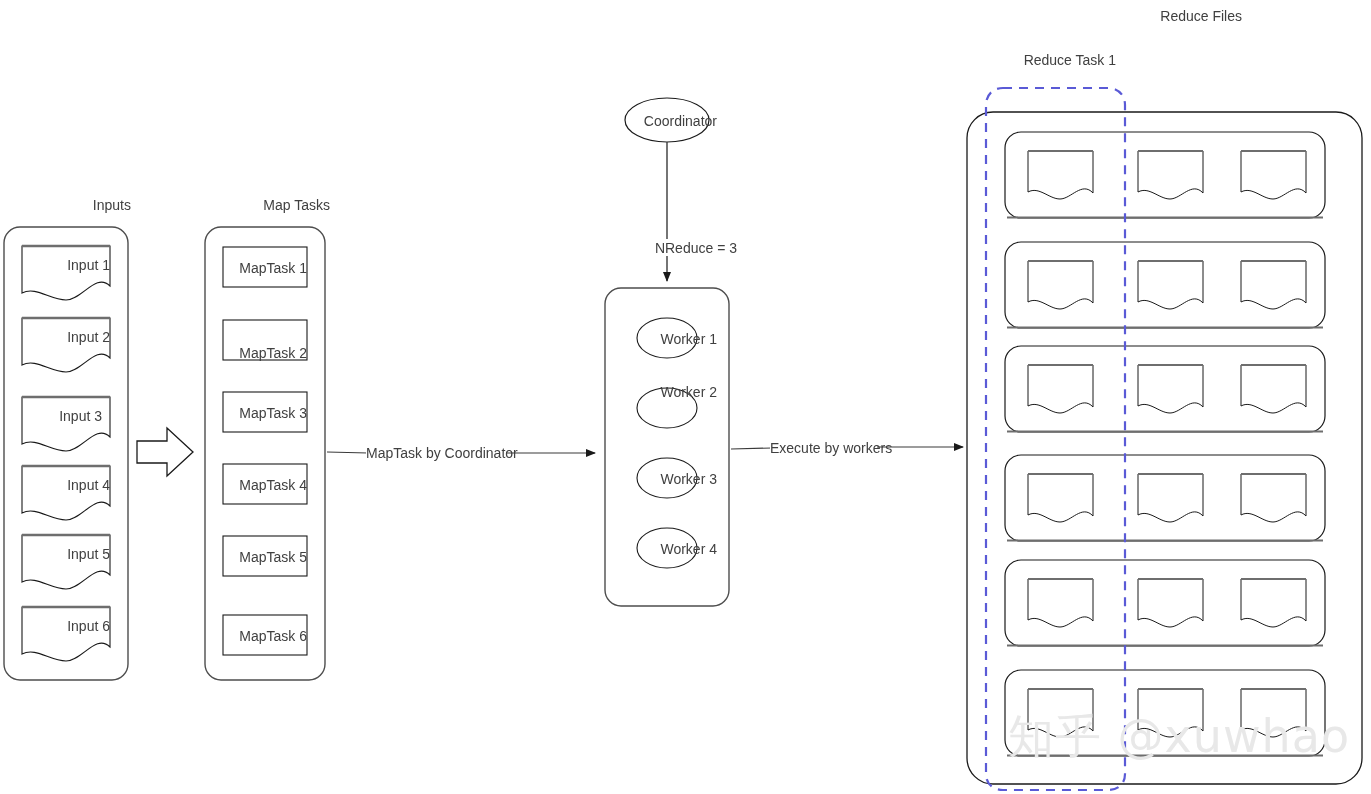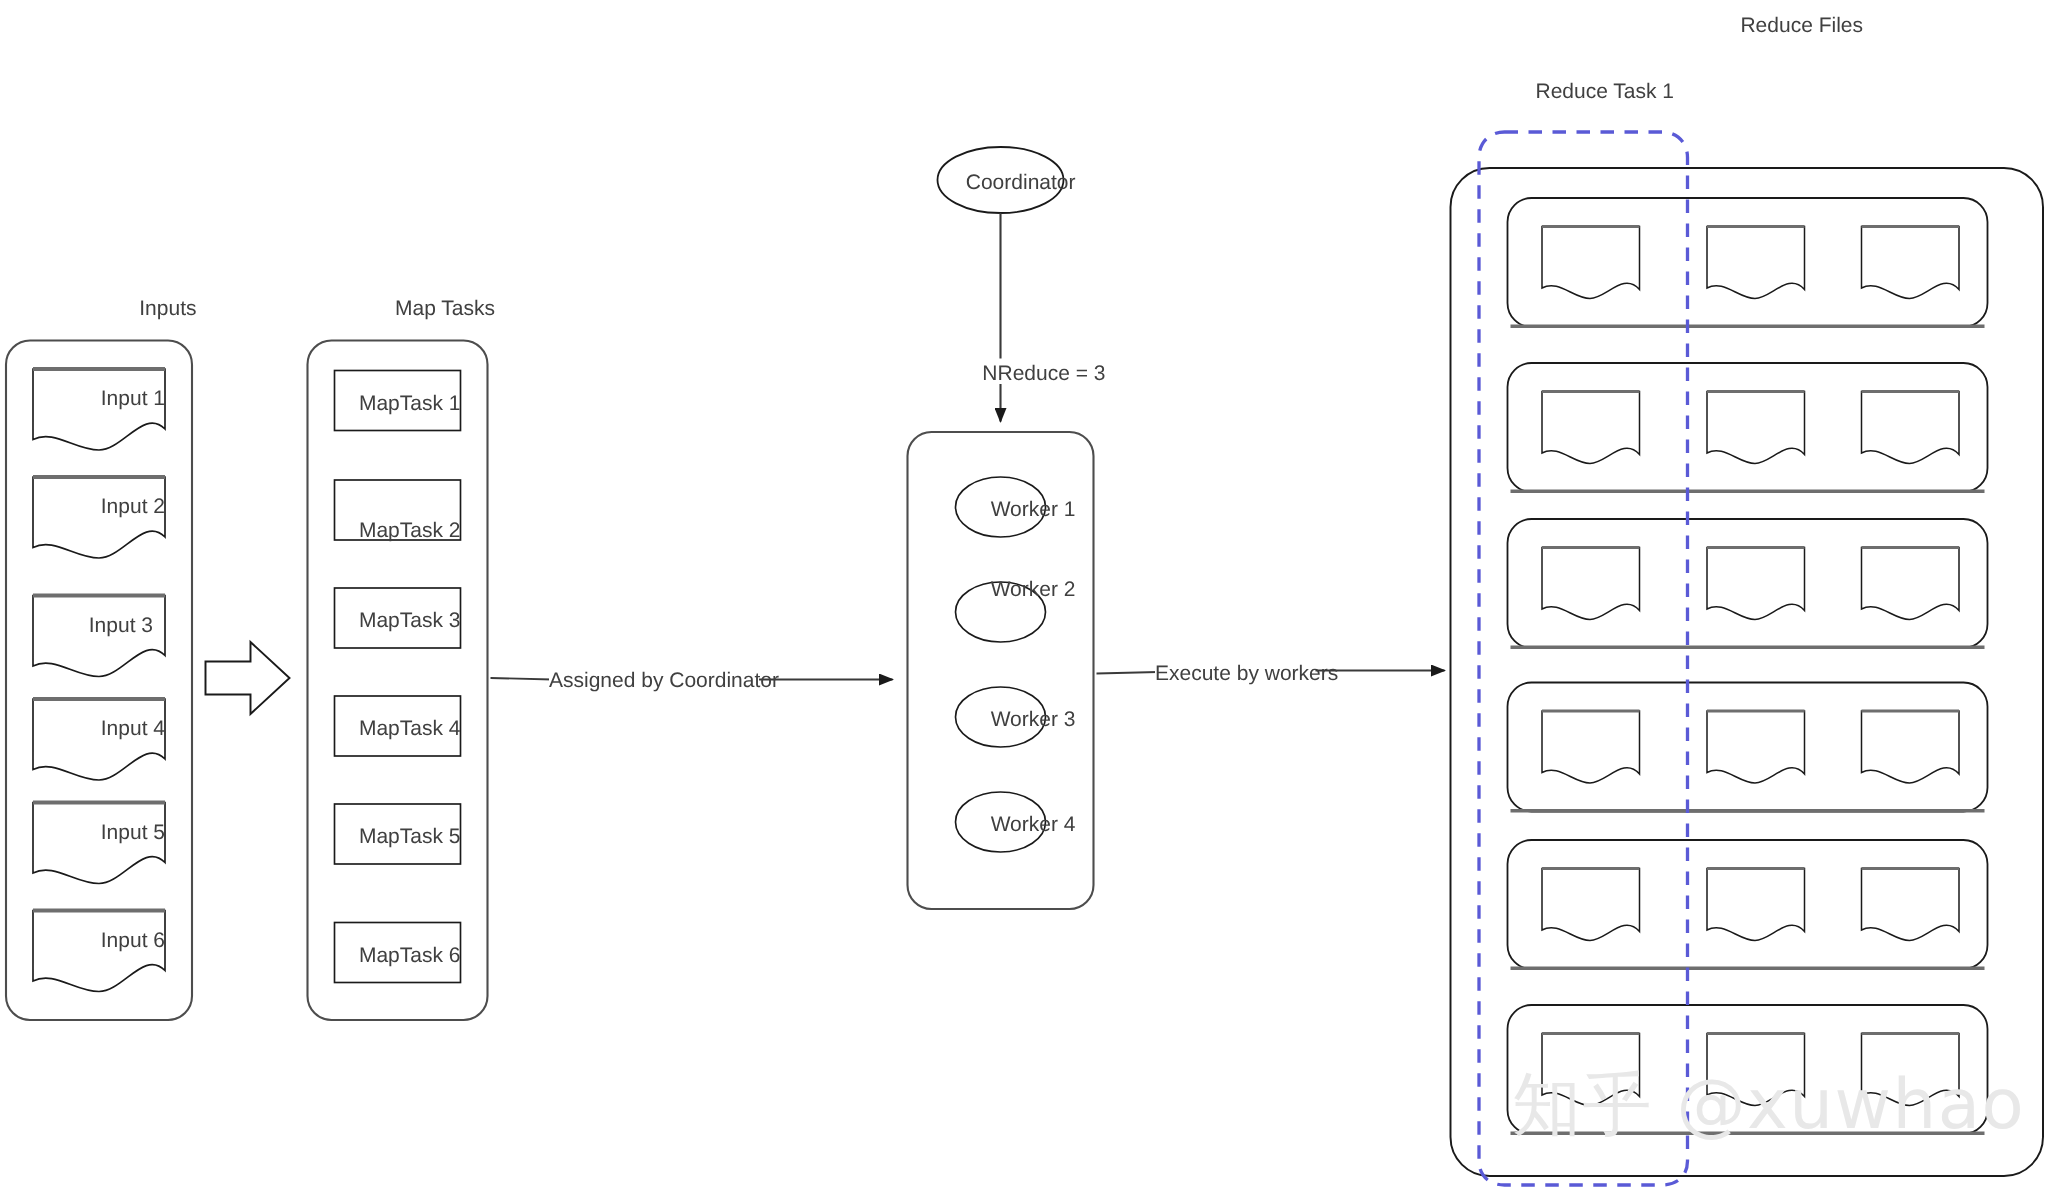"Assigned by Coordinator" div.lbl { text: Assigned -> MapTask }
